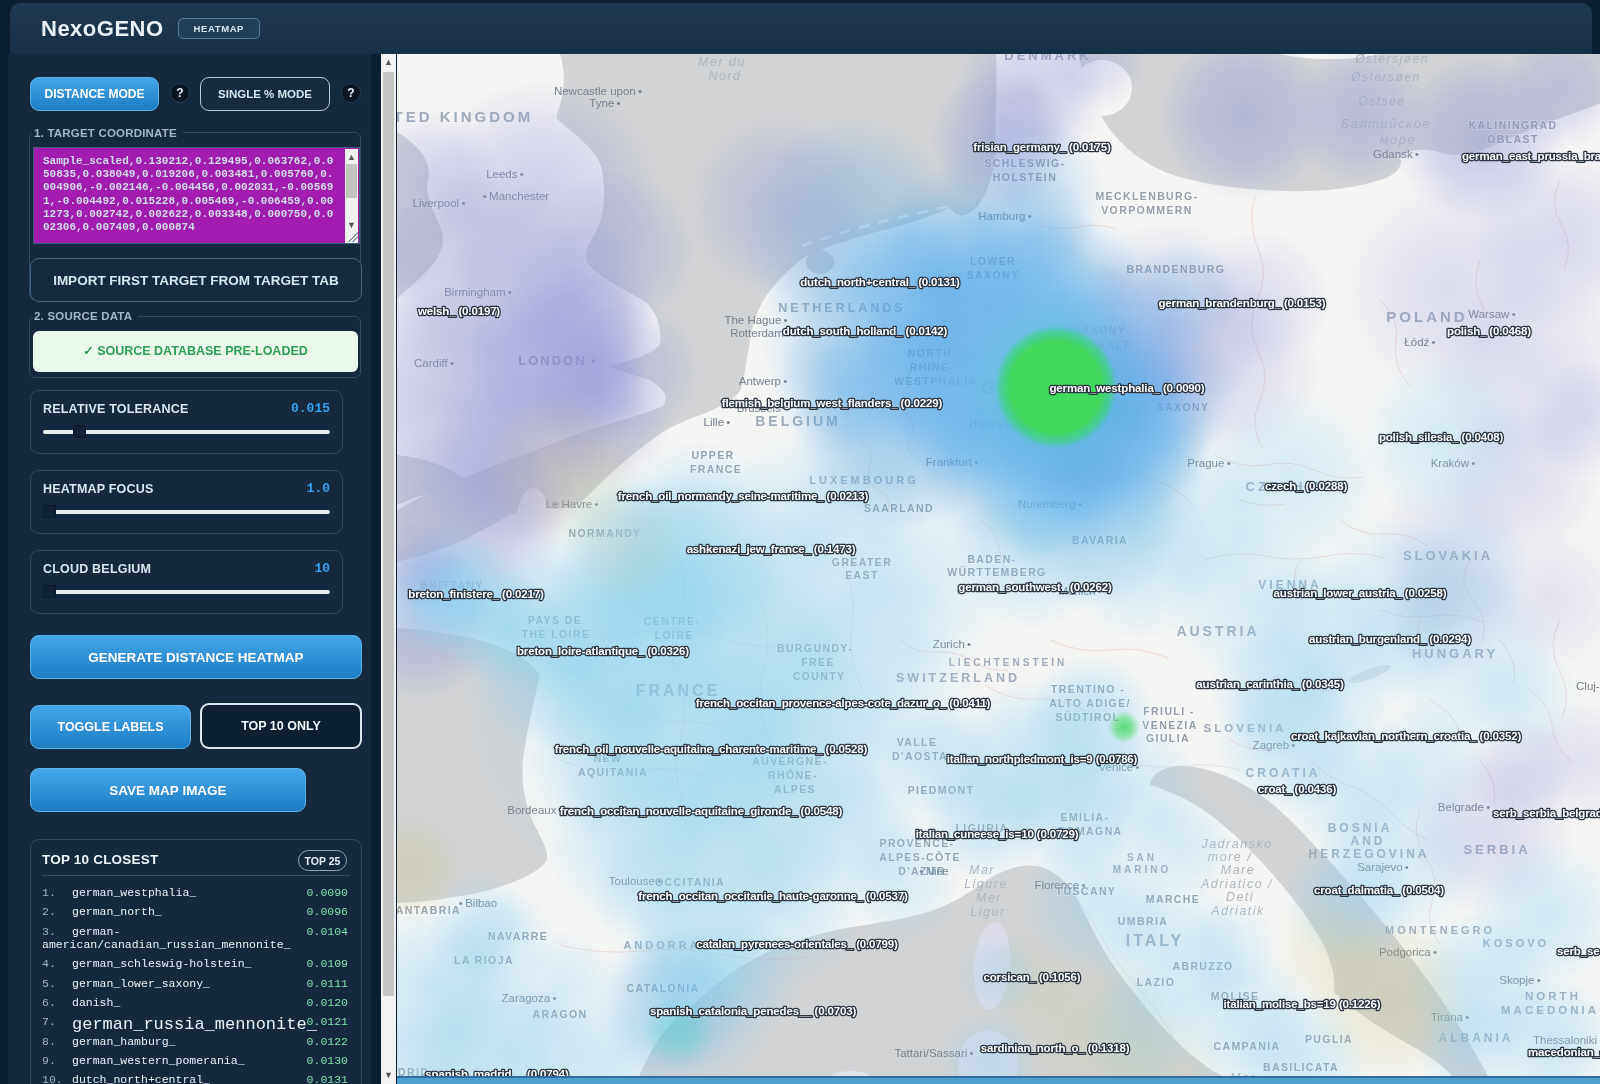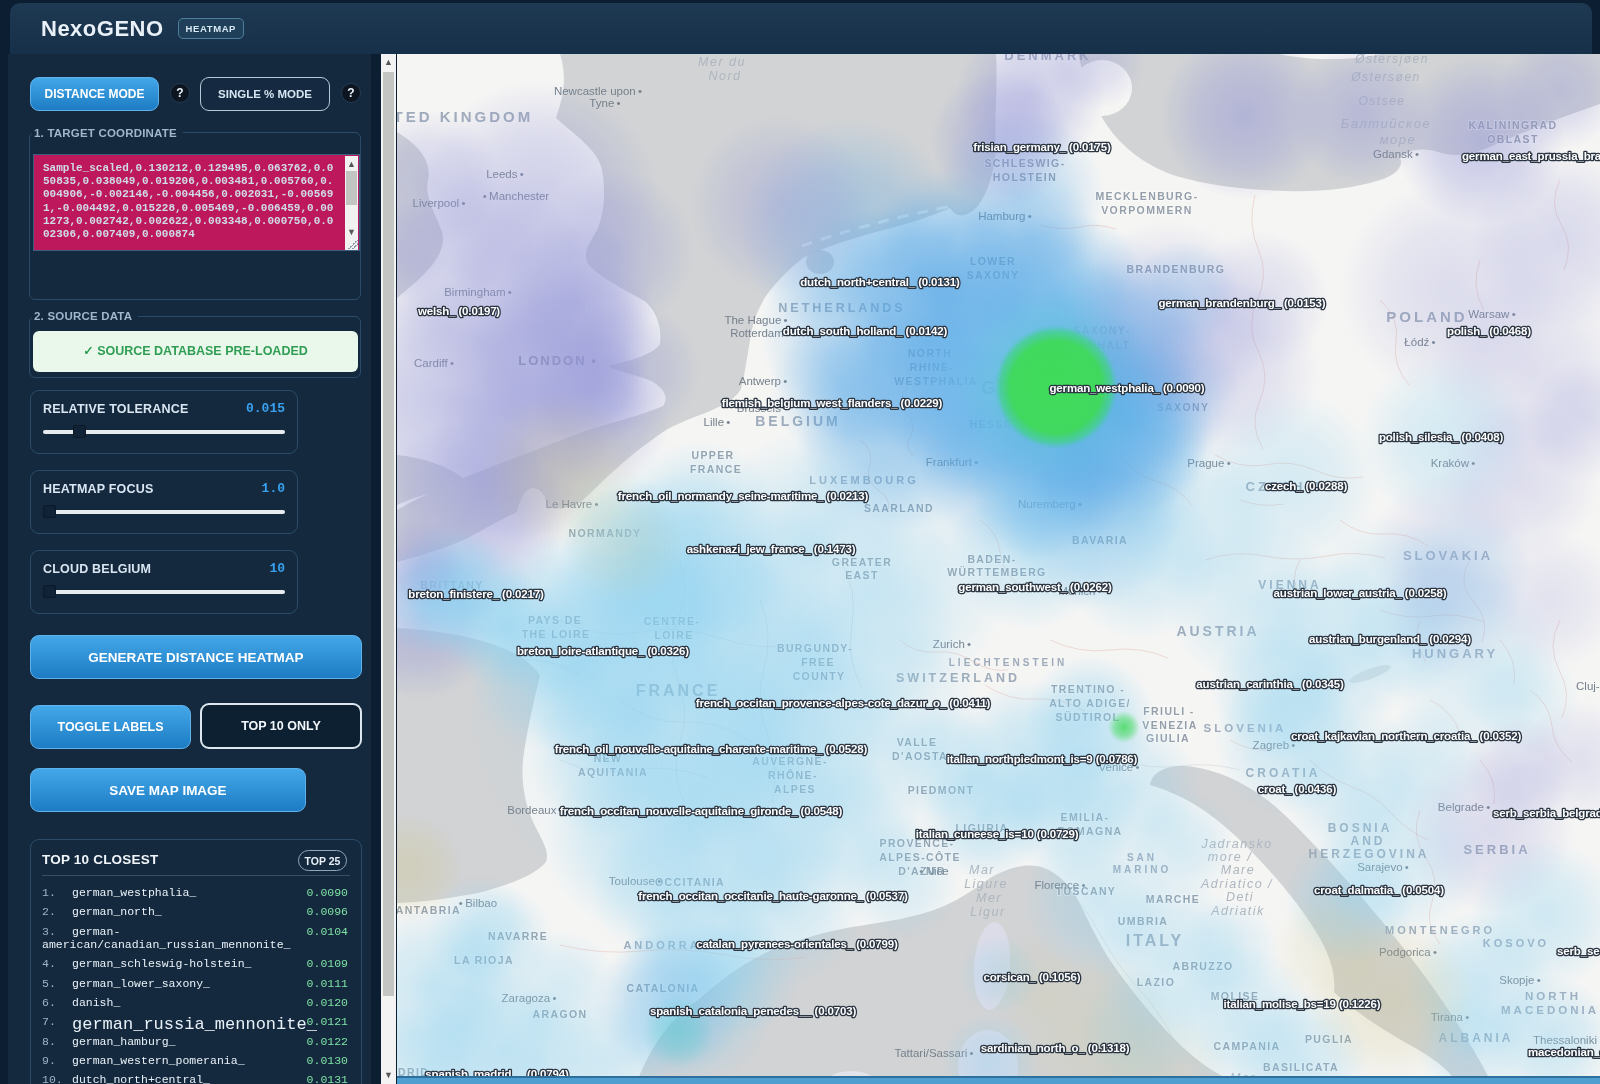"HEATMAP" #badge { padding: 4px 7px -> 4px 15px }
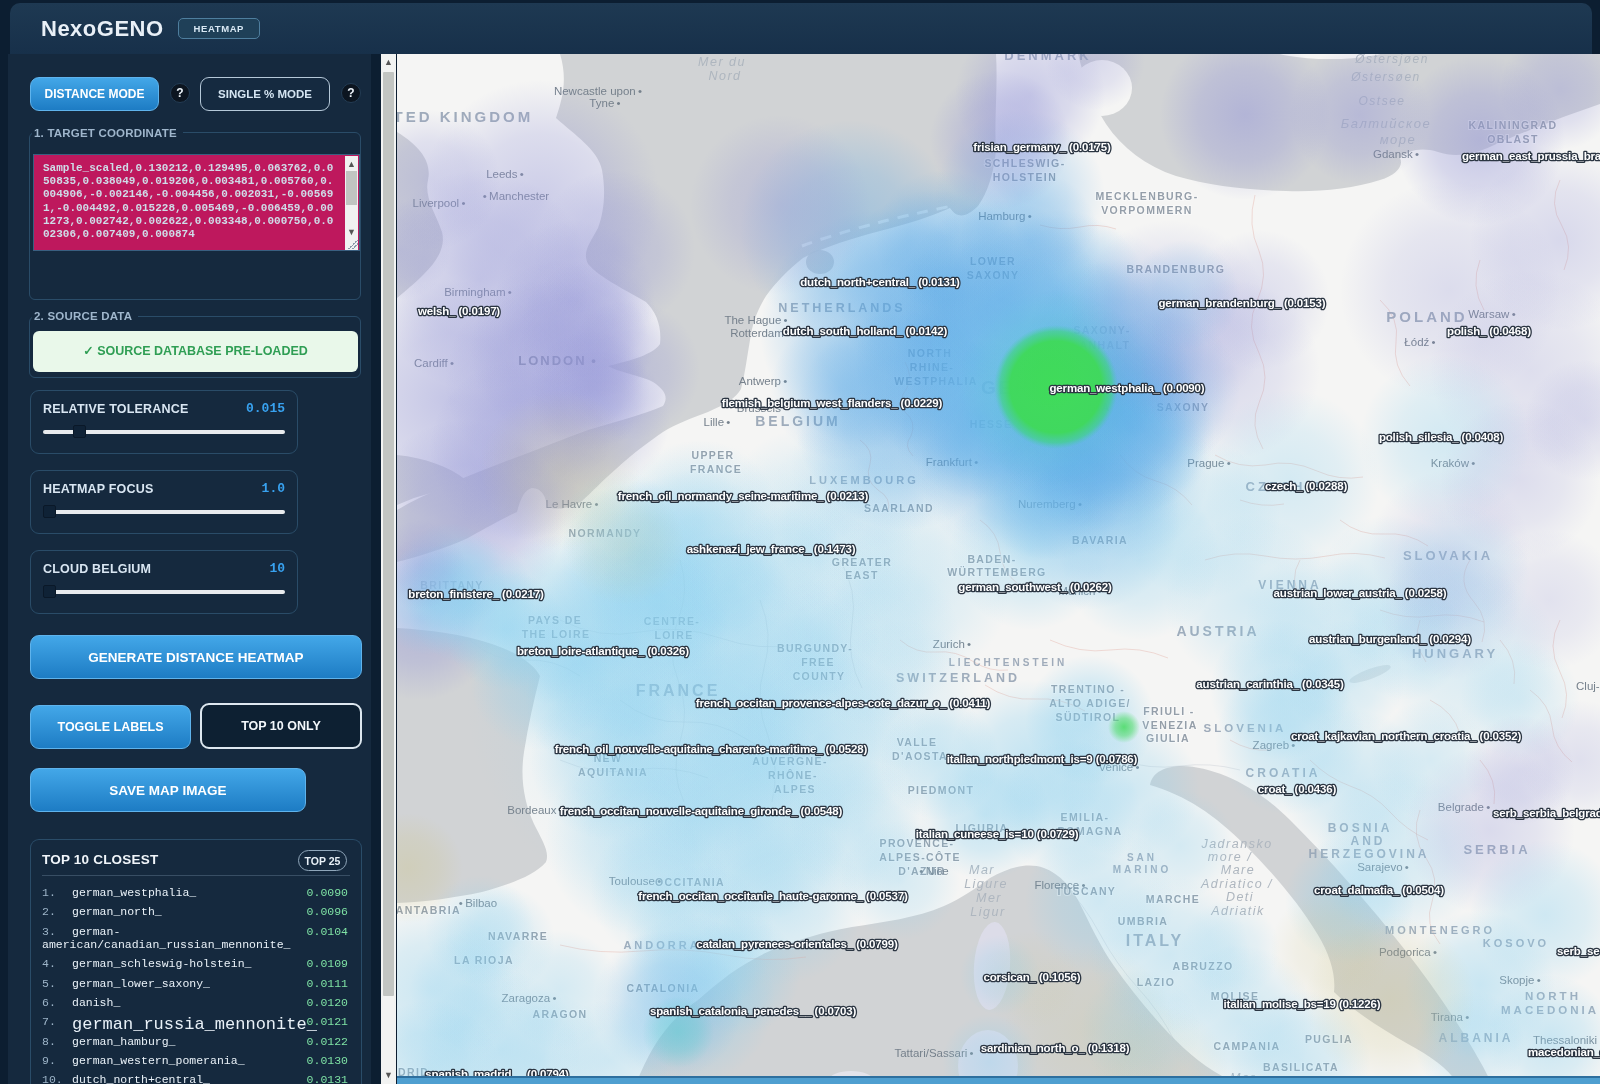"Sample_scaled,0.130212,0.129495,0.063762" div { background: #be185d -> #a21caf; top: 100px -> 93px }
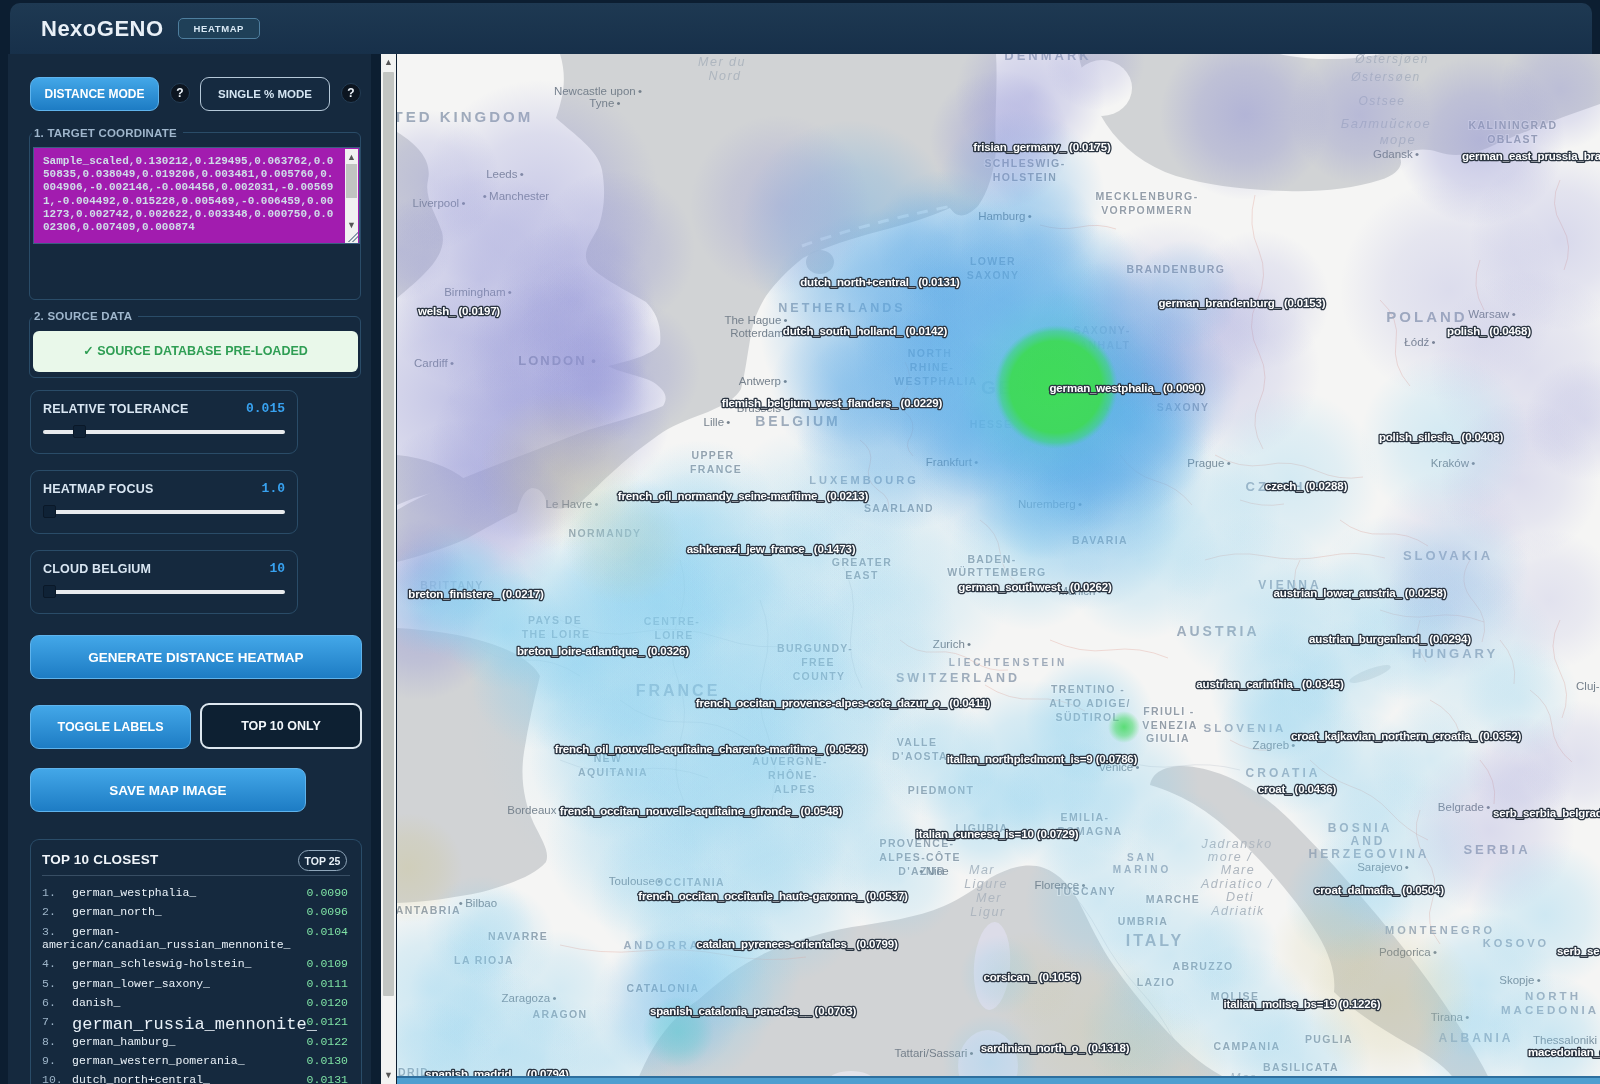"IMPORT FIRST TARGET FROM TARGET" div.ghostbtn { html: none -> <div>IMPORT FIRST TARGET FROM TARGET TAB</div> }
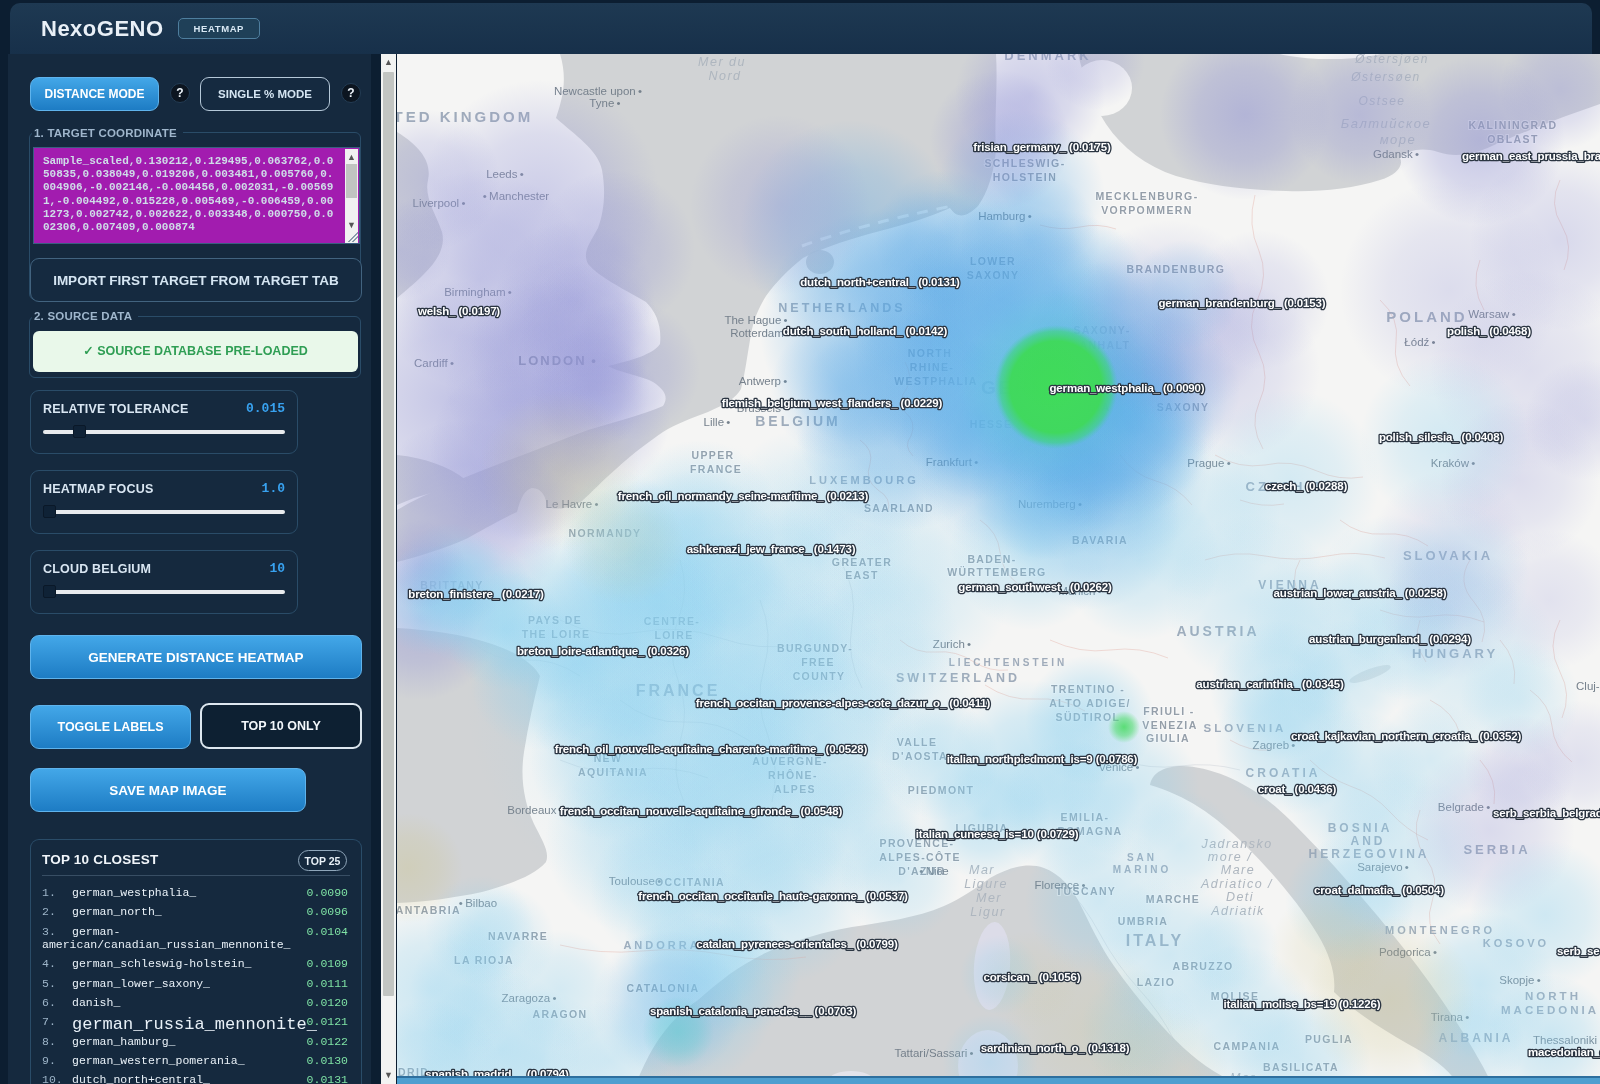"RELATIVE TOLERANCE" .card { width: 268px -> 313px }
